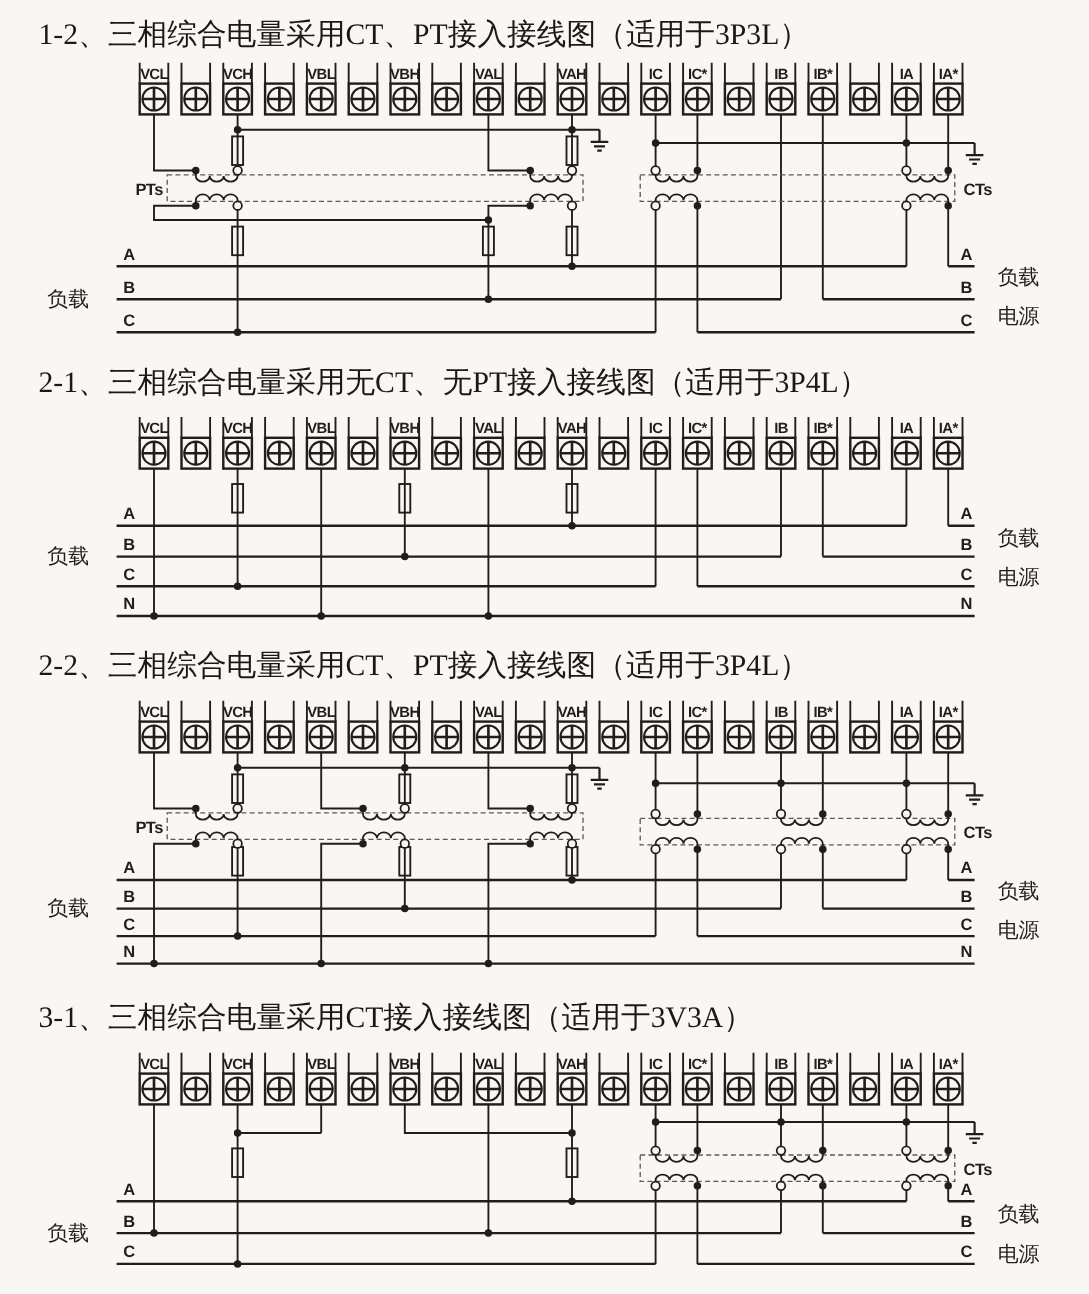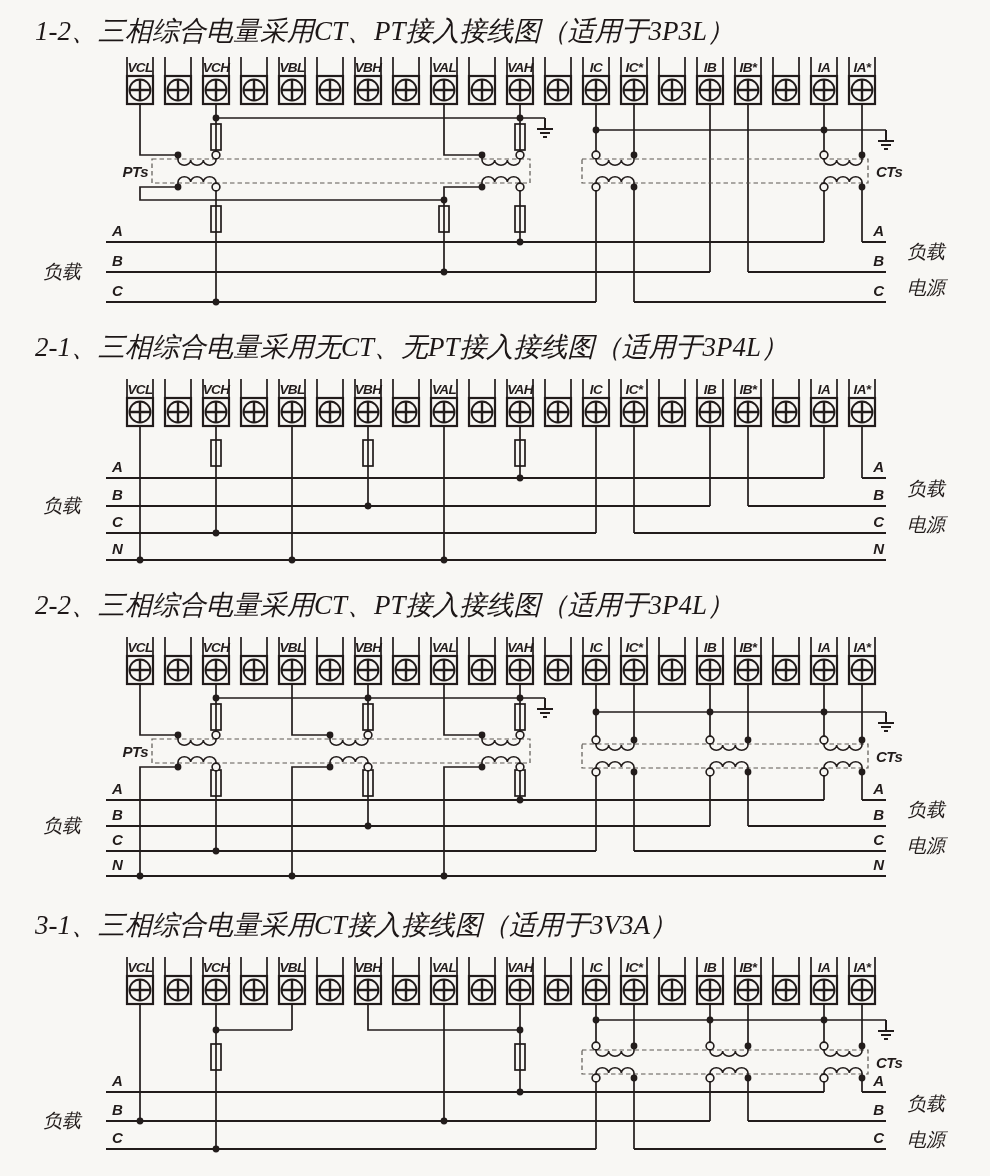"1-2、三相综合电量采用CT、PT接入接线图（适用于3P3L）" .page { font-style: italic -> none }
